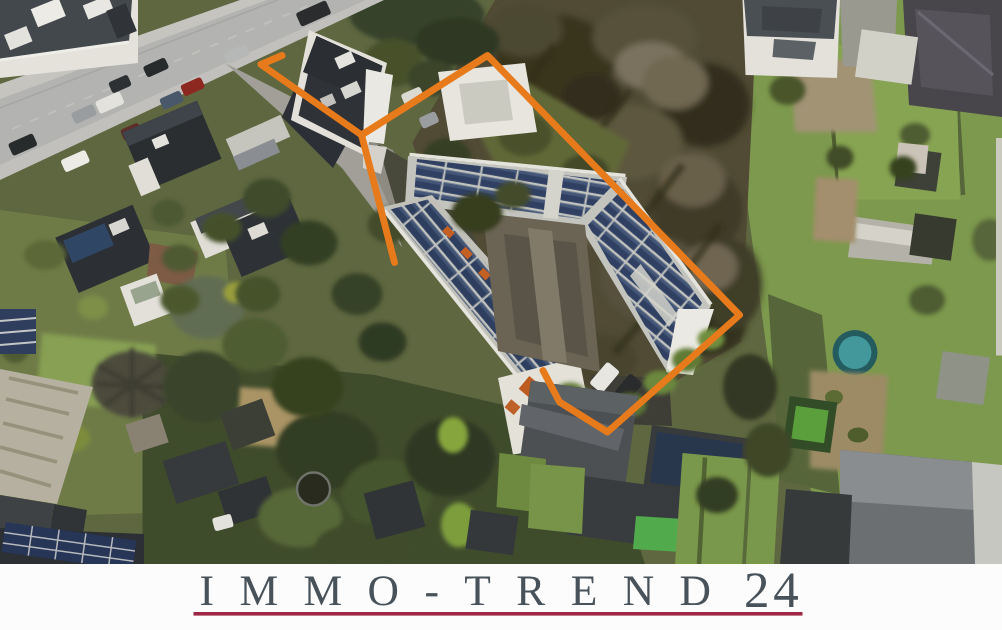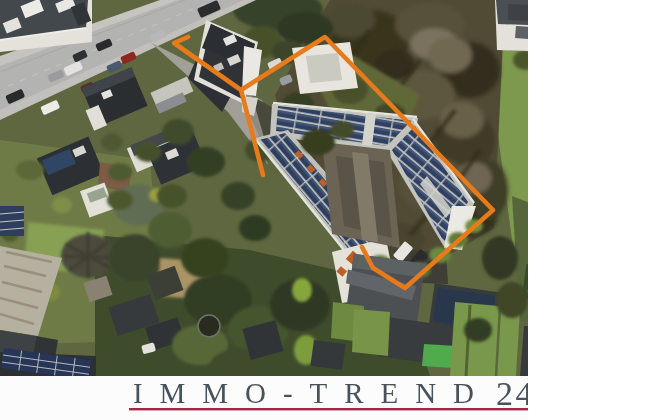"IMMO-TREND" #wrap { width: 528px -> 668px }
